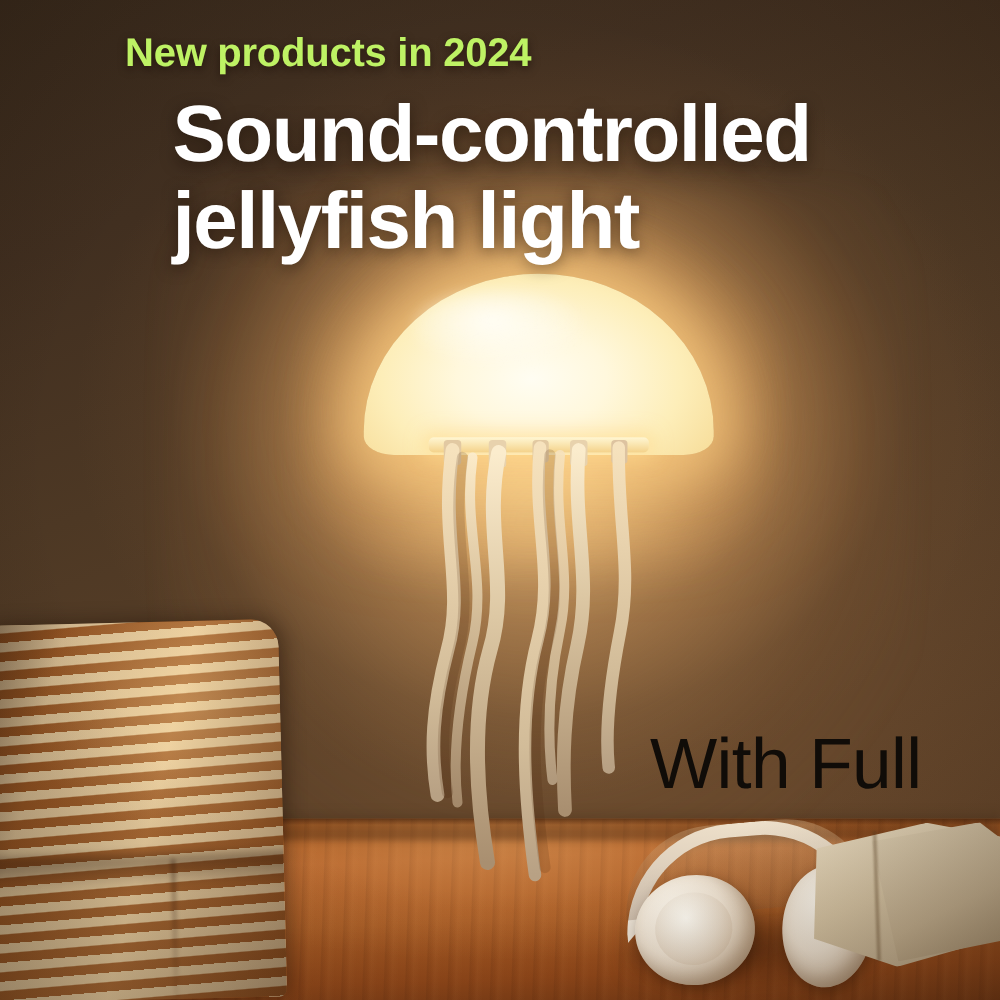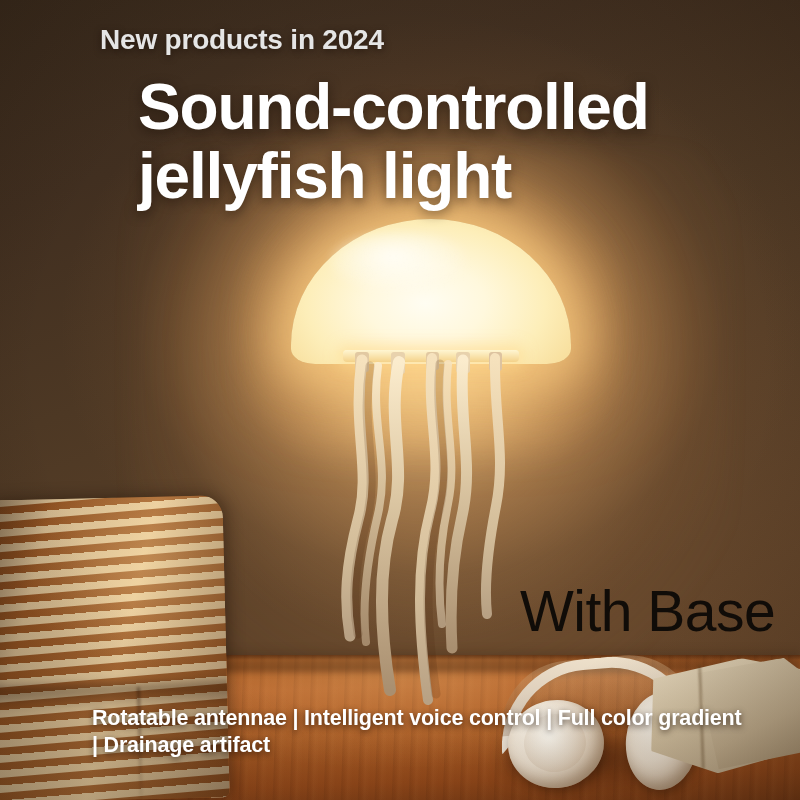"New products in 2024" .eyebrow { color: #e5e5e5 -> #bef264; font-size: 28px -> 32px }
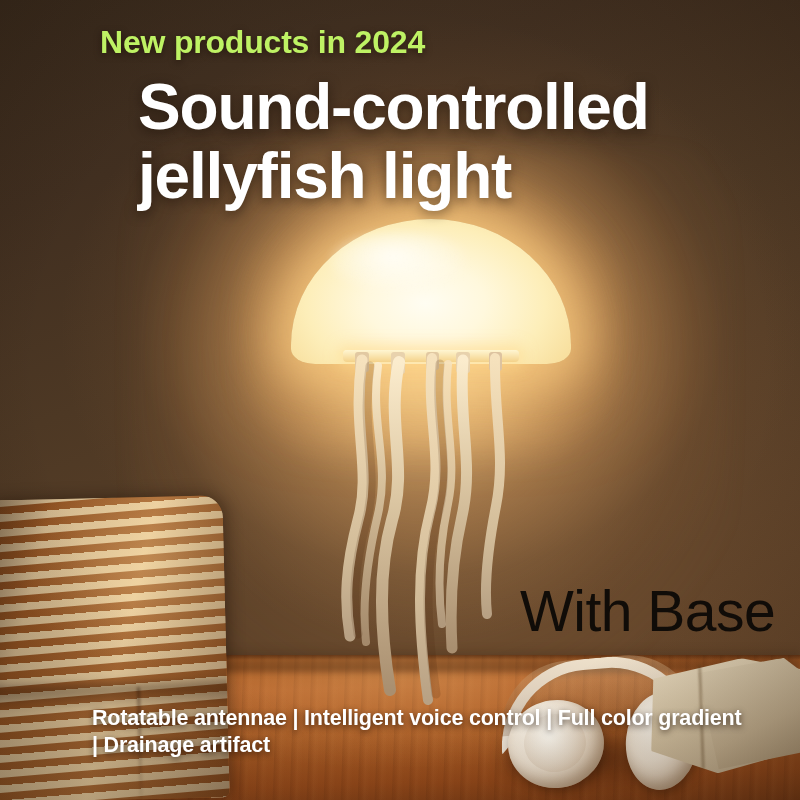"With Base" div.withbase { text: Base -> Full }
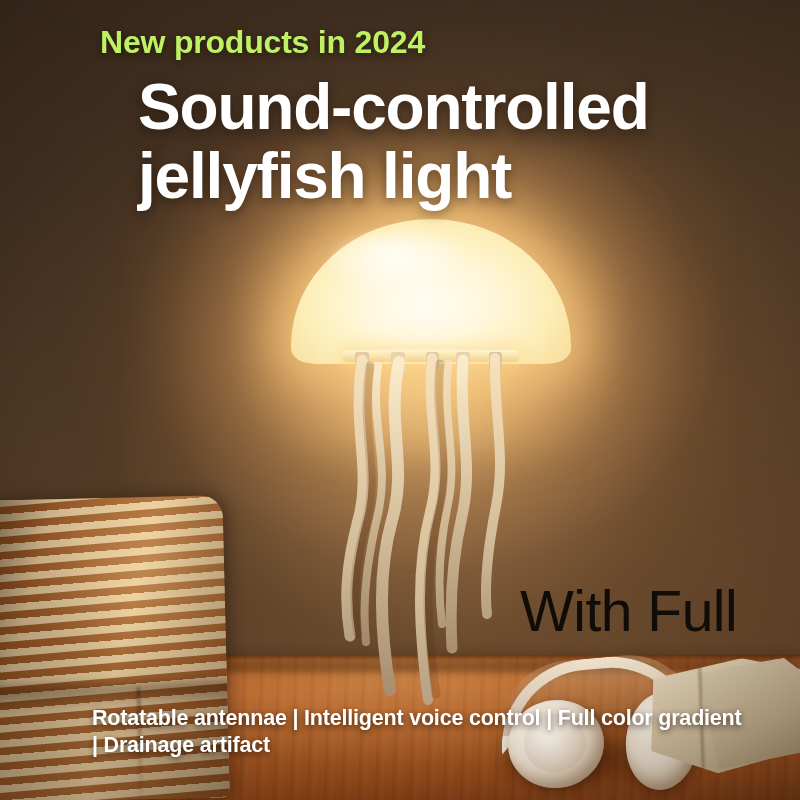"Rotatable antennae | Intelligent voice" div.features { html: <div>Rotatable antennae | Intelligent voice control | Full color gradient | Drainage artifact</div> -> none }
